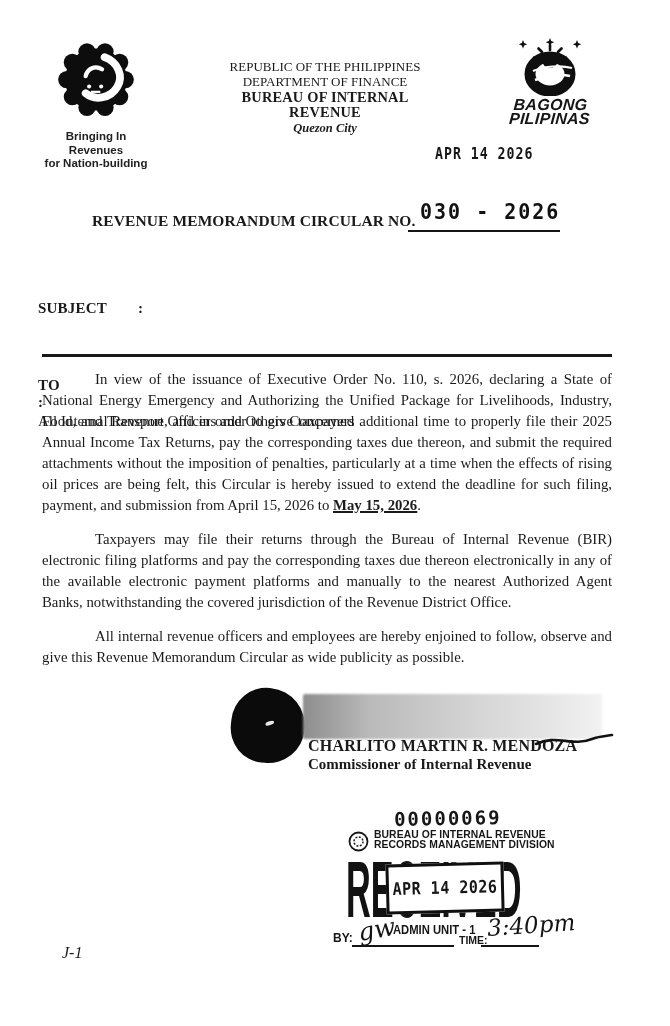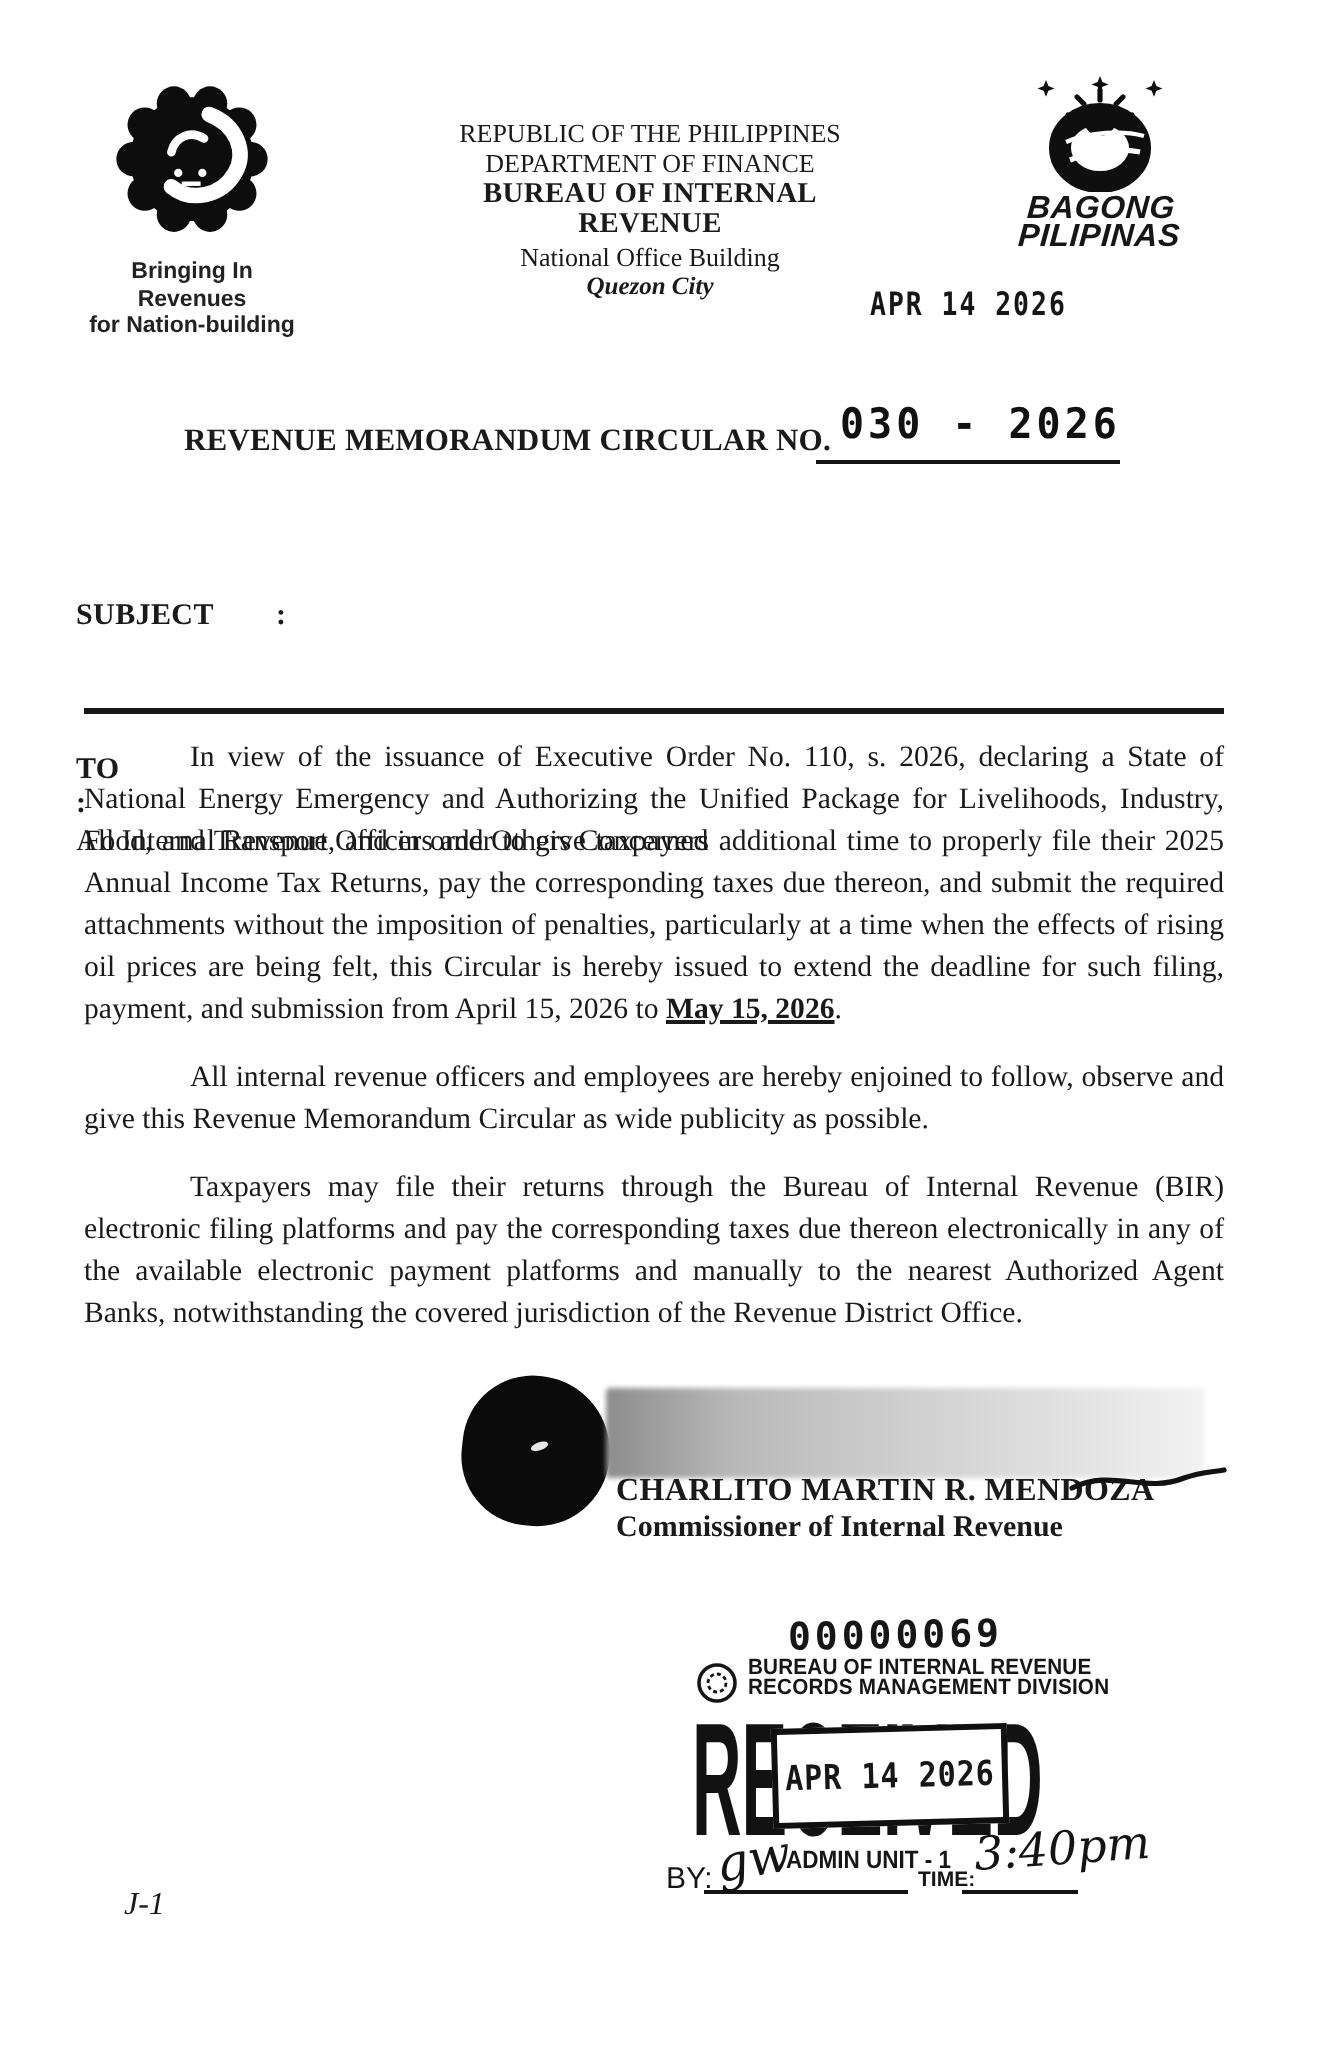"National Office Building" div.l4 { html: <div>National Office Building</div> -> none }
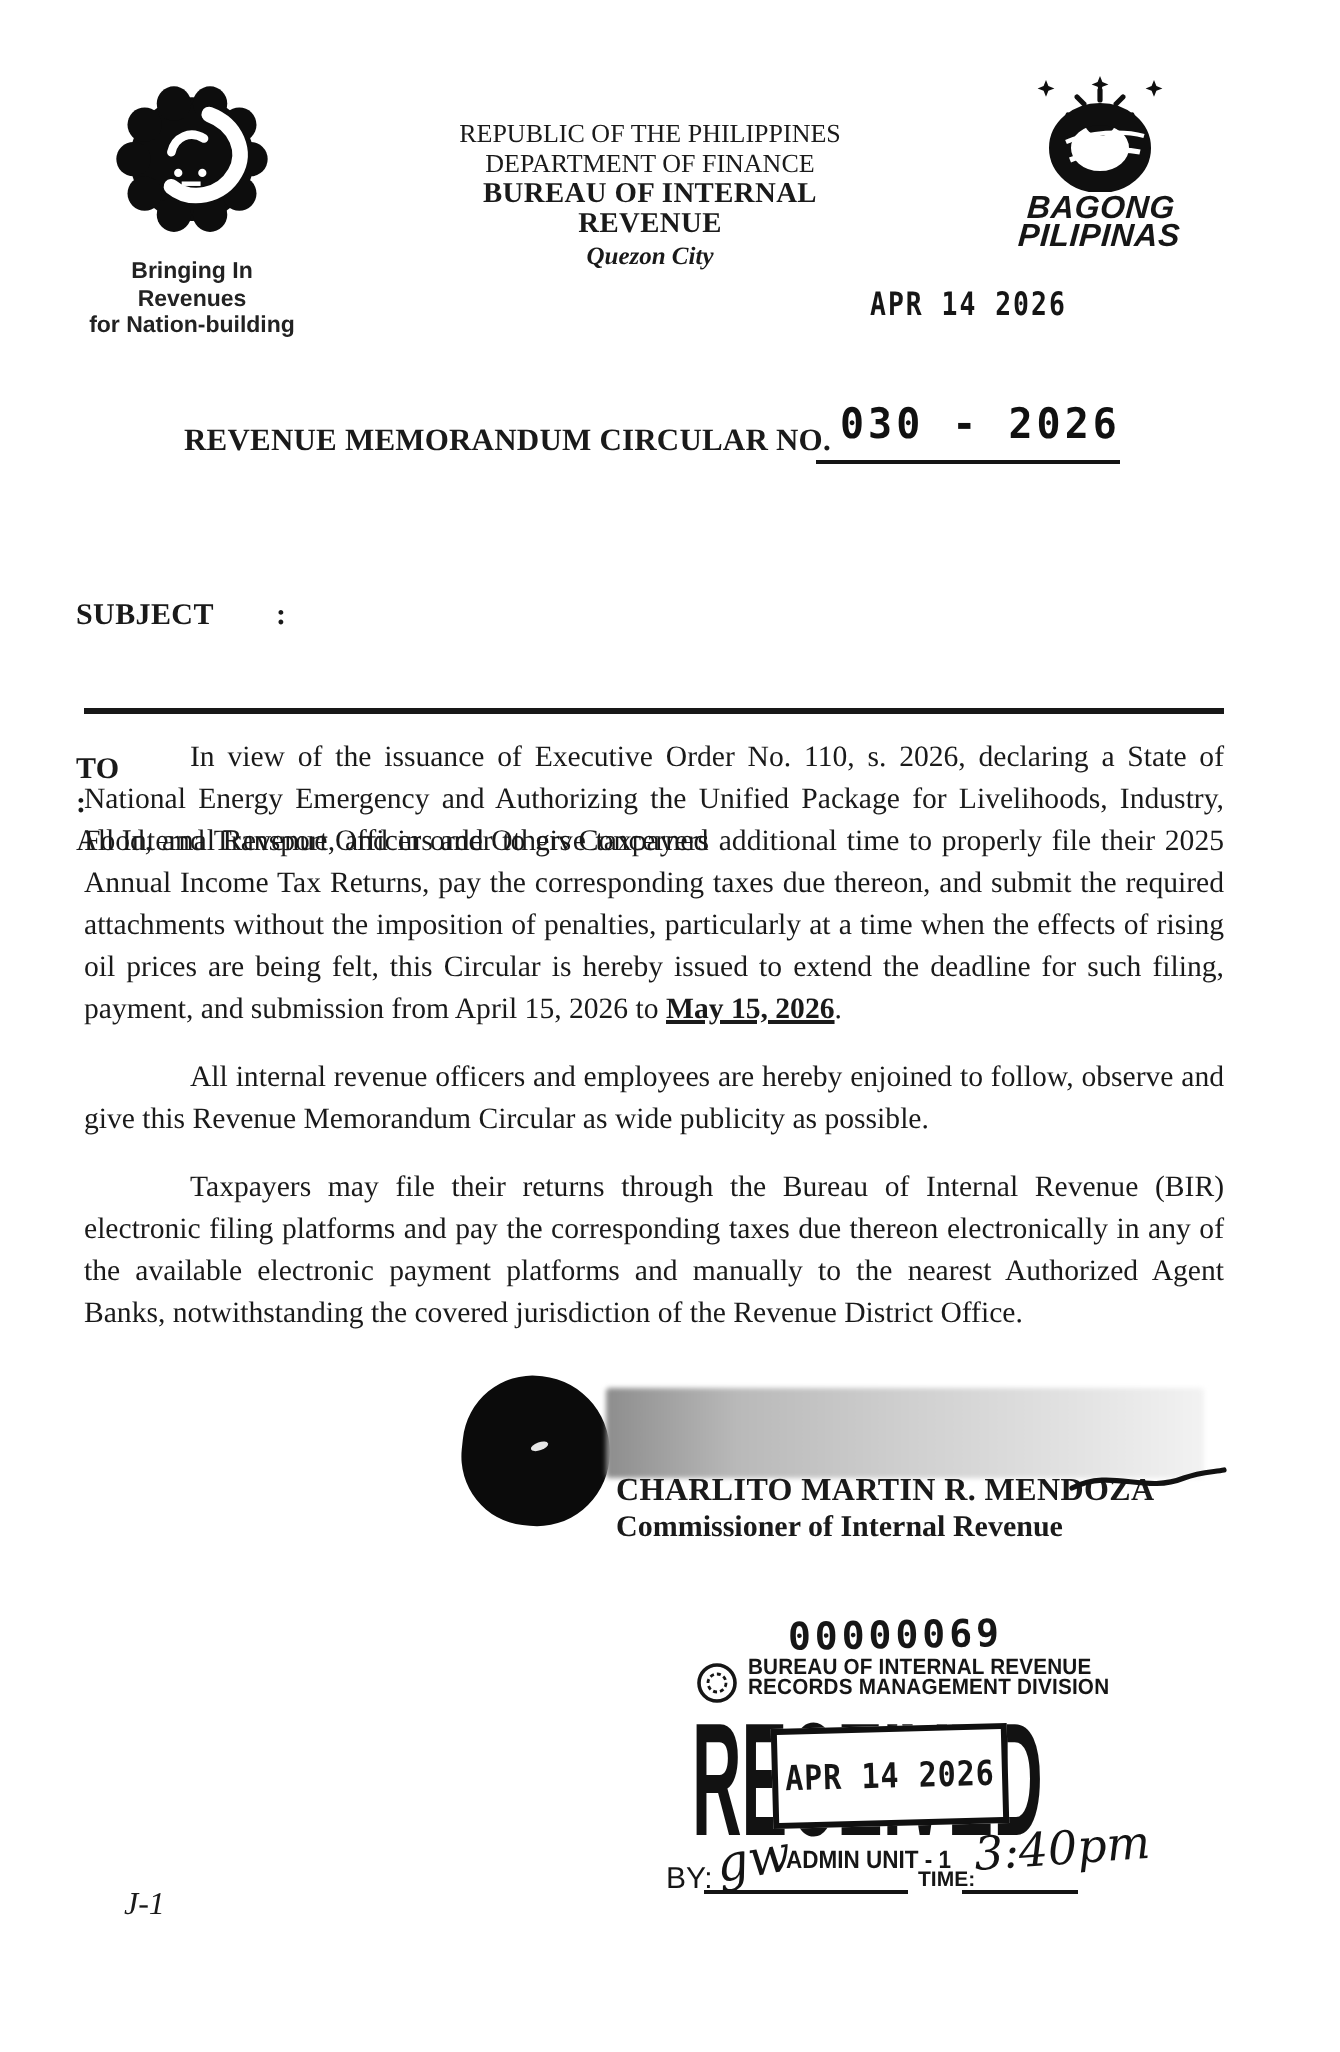"All internal revenue officers and employees" p { order: before "Taxpayers may file their returns" -> after "Taxpayers may file their returns" }
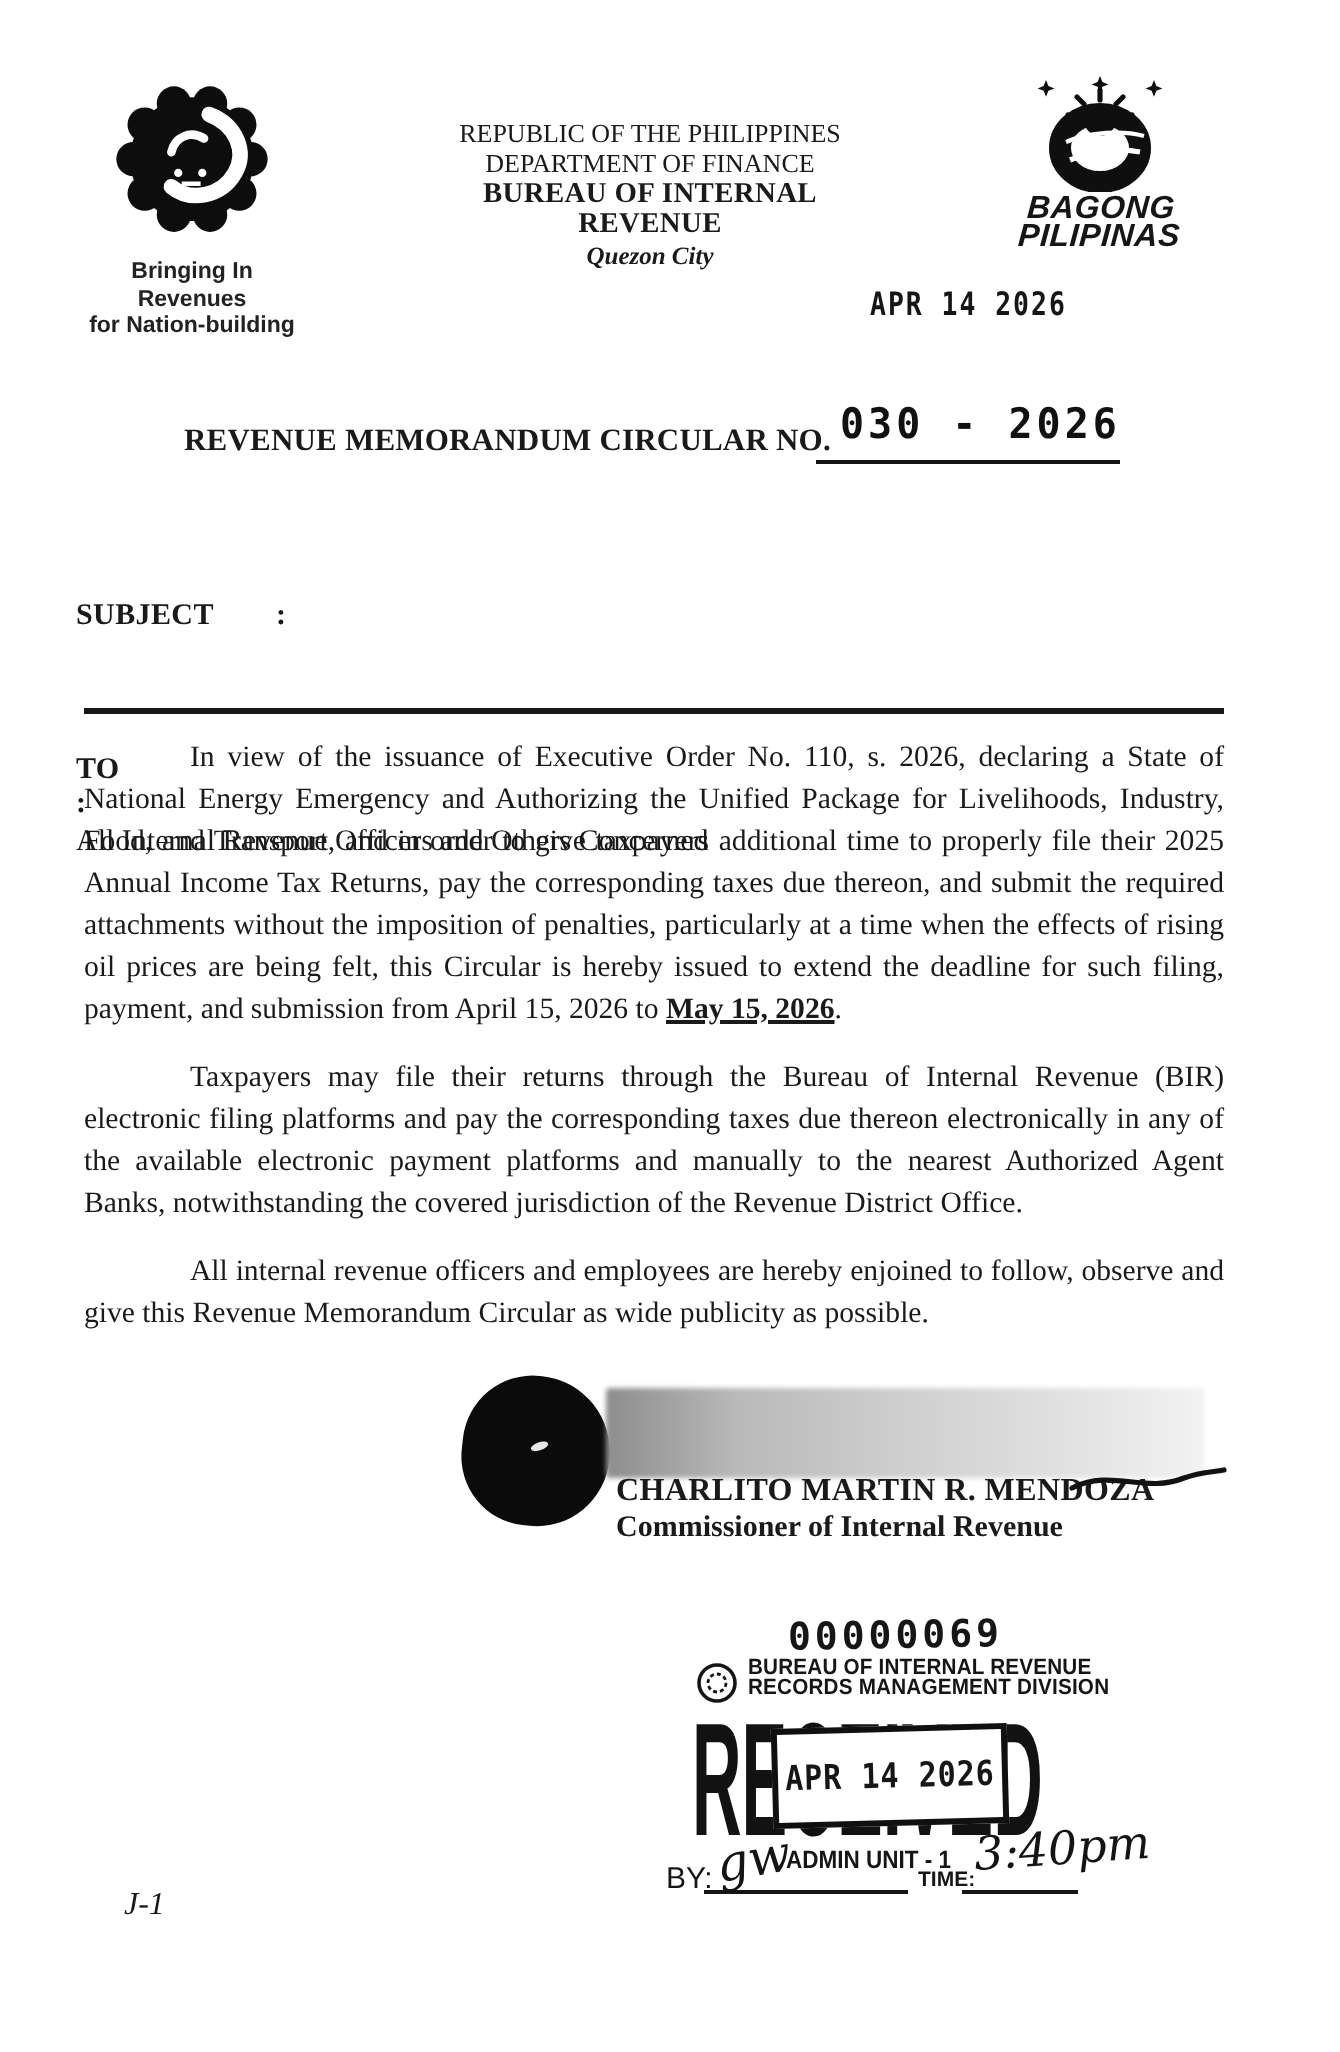"BY:" .stamp .by-label { font-size: 15px -> 12px; font-weight: normal -> bold }
